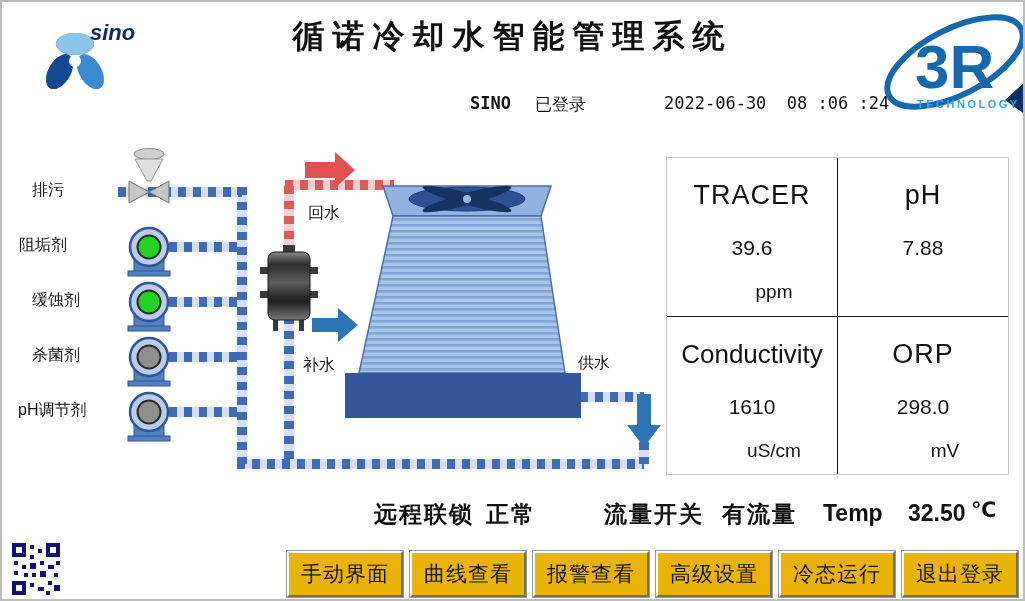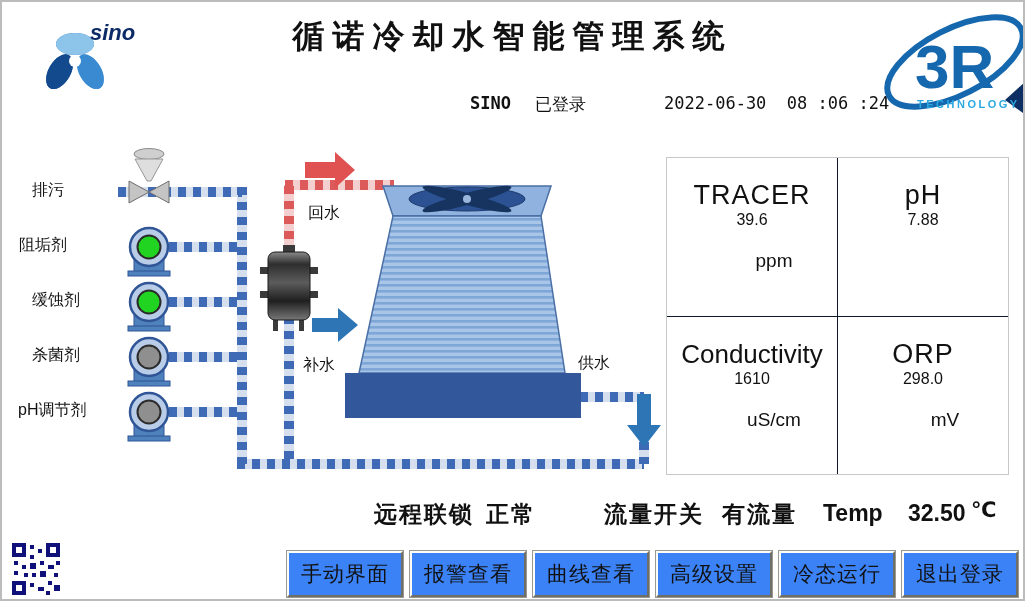"39.6" .mvalue { font-size: 16px -> 21px; margin-top: none -> 25px }
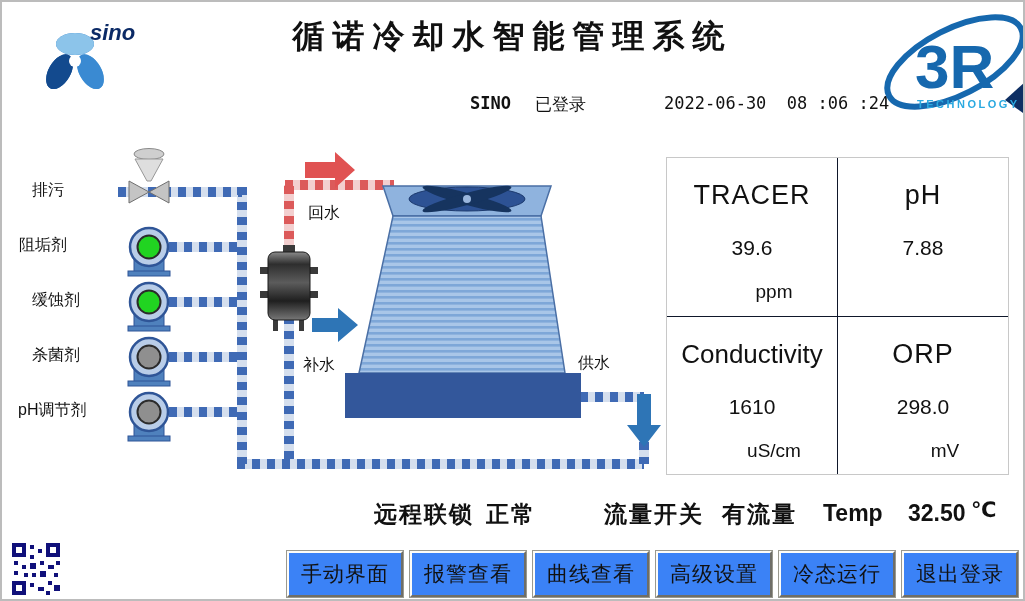"手动界面" .hmibtn { background: #3b82f6 -> #eab308 }
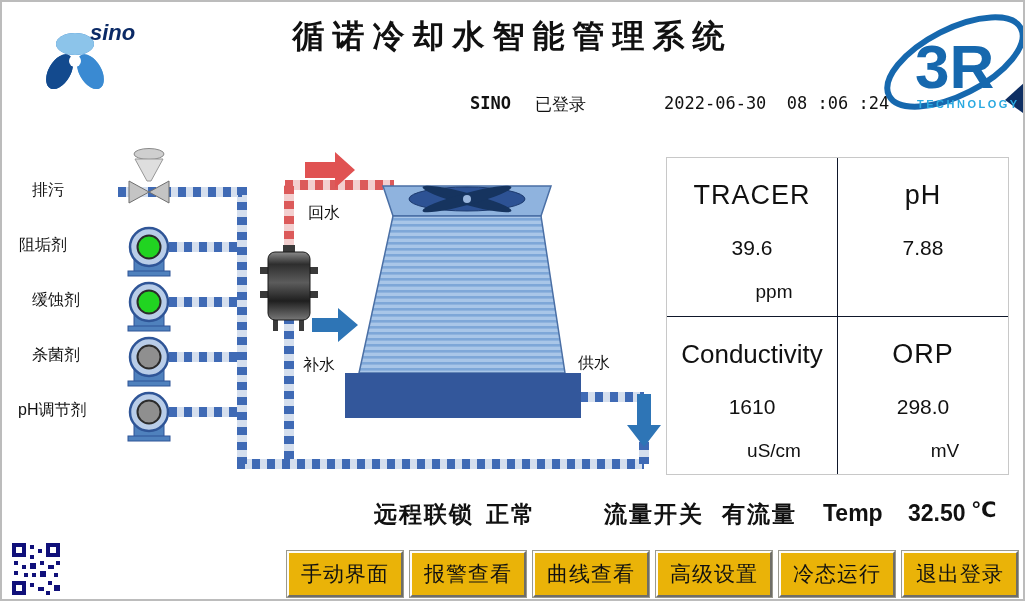"报警查看" button.hmibtn { order: before "曲线查看" -> after "曲线查看" }
